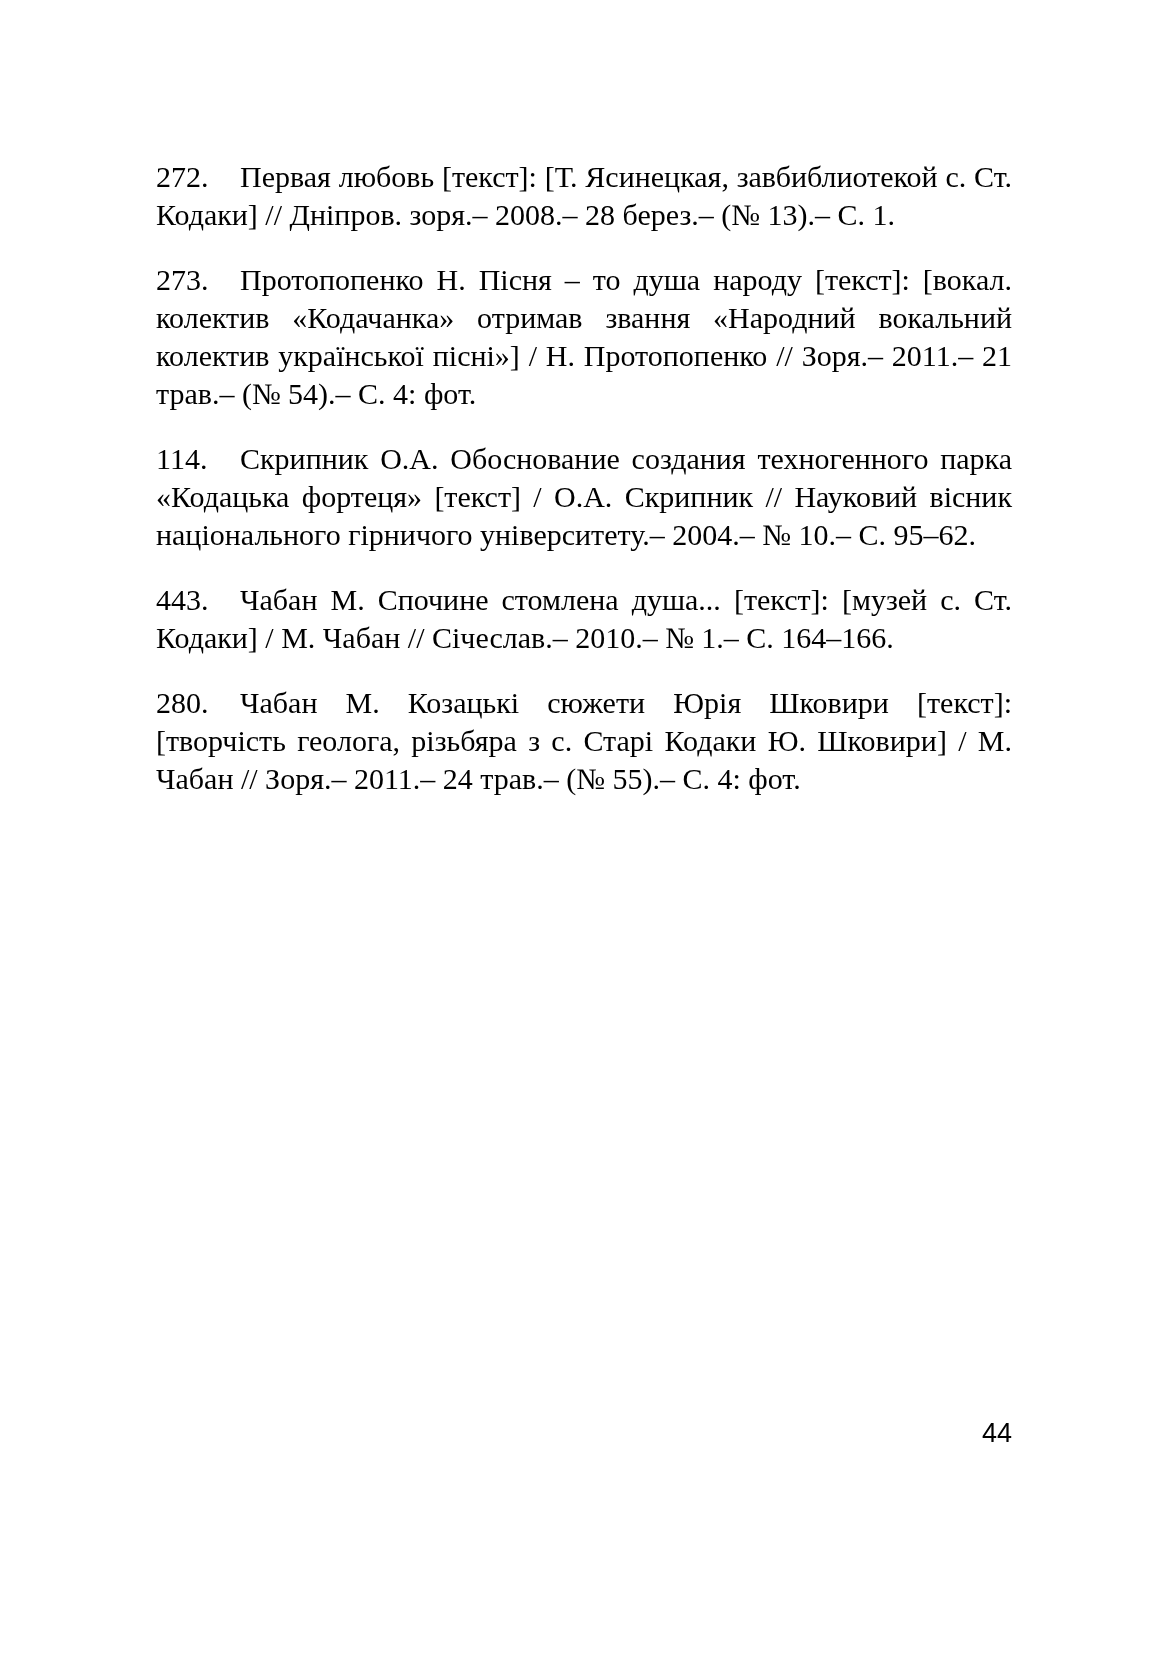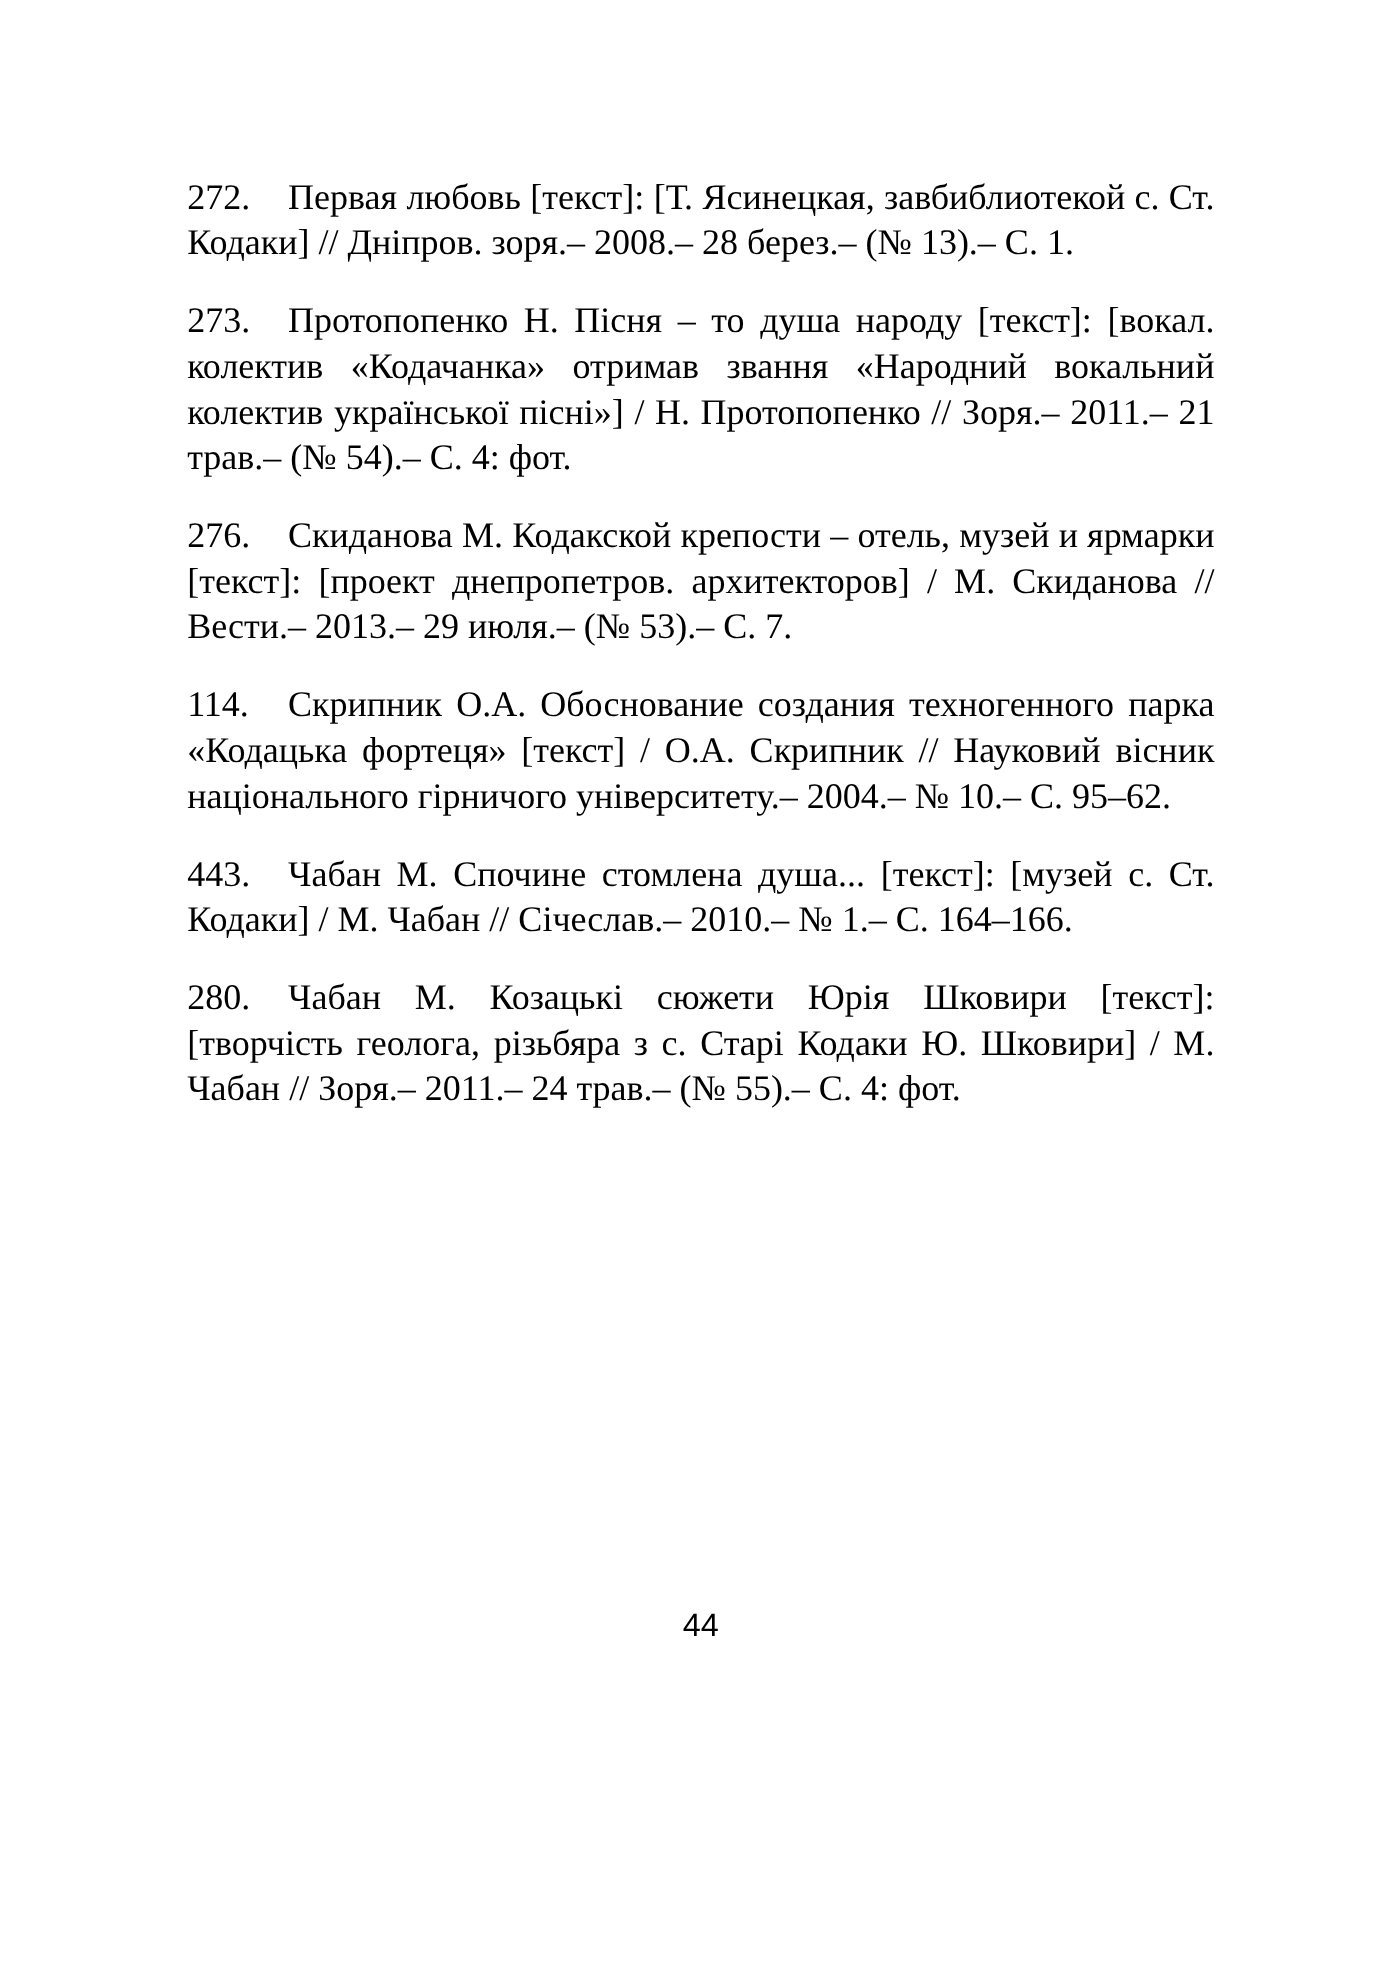"272. Первая любовь [текст]: [Т." .text-block { top: 146px -> 158px }
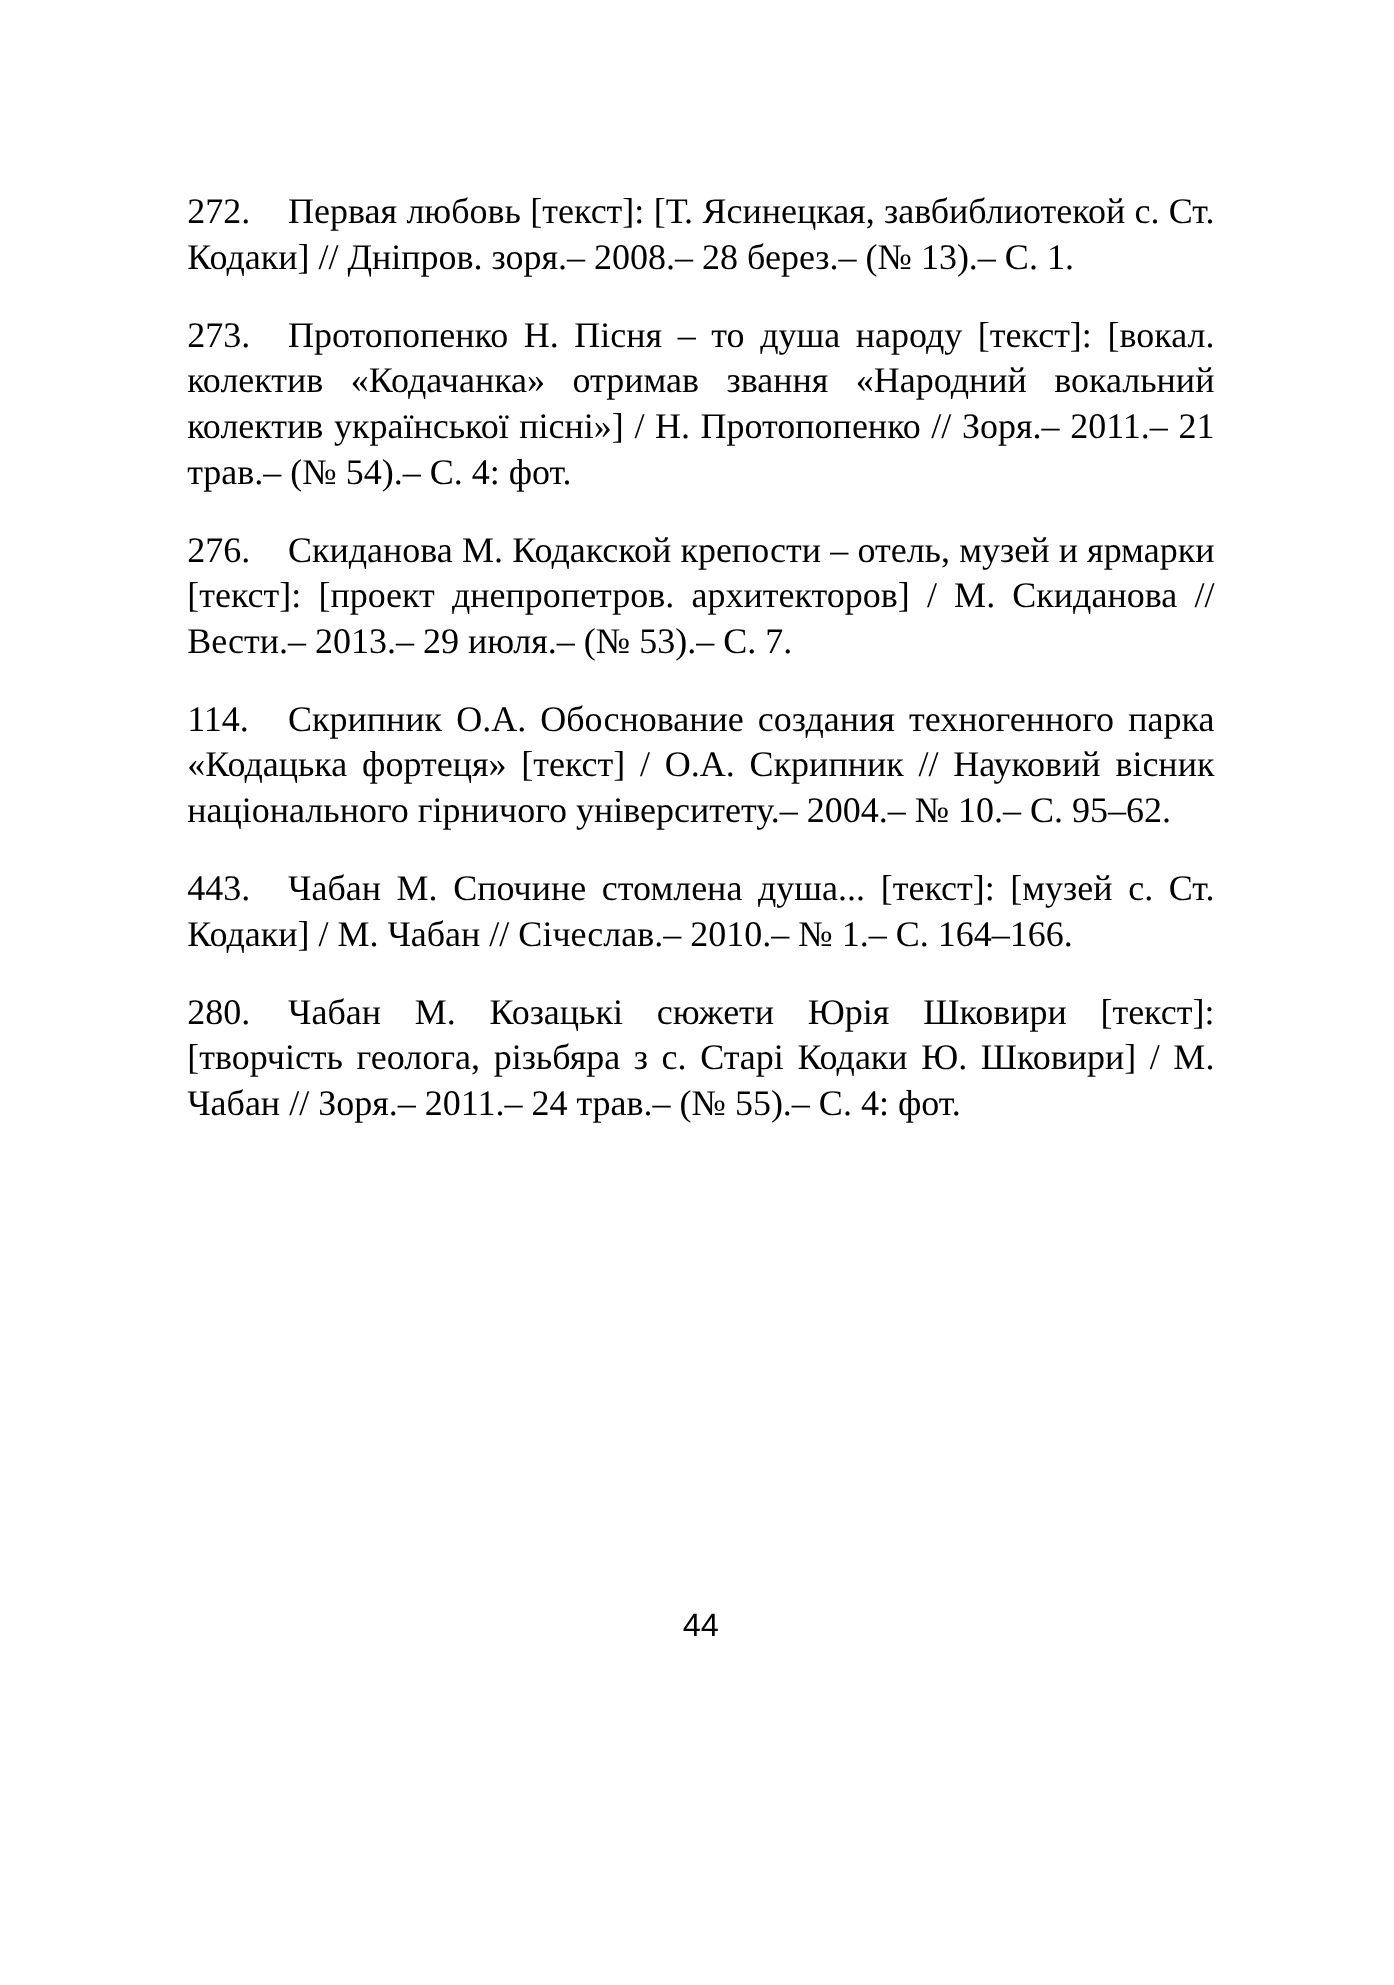"276. Скиданова М. Кодакской крепости" p.entry { html: <p><span>276.</span><span>Скиданова М. Кодакской крепости – отель, музей и ярмарки [текст]: [проект днепропетров. архитекторов] / М. Скиданова // Вести.– 2013.– 29 июля.– (№ 53).– С. 7.</span></p> -> none }
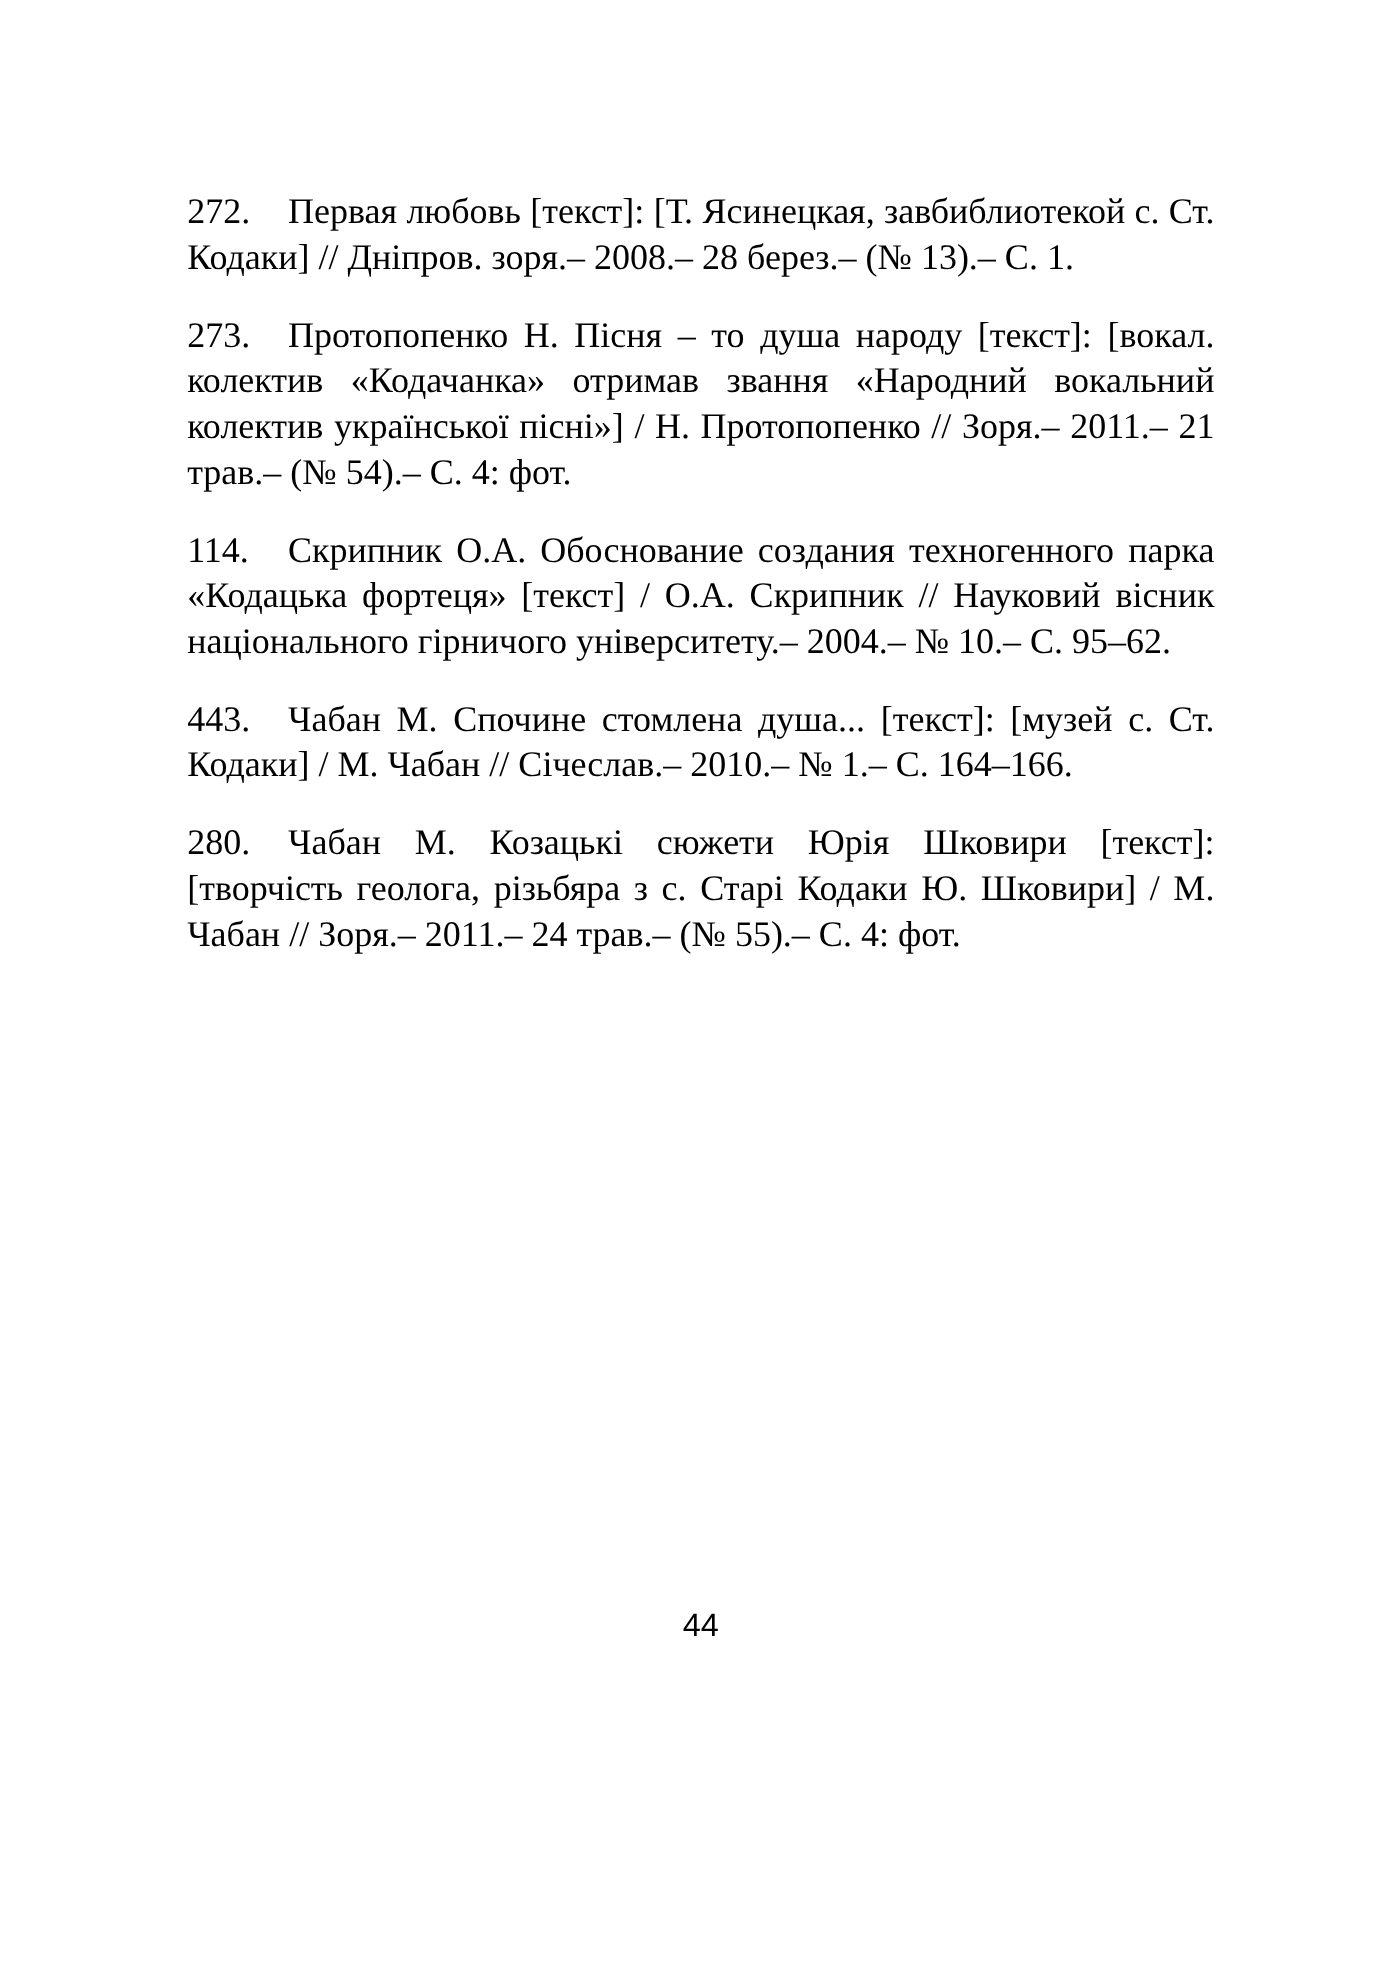"44" .page-number { text-align: center -> right; top: 1339px -> 1418px }
